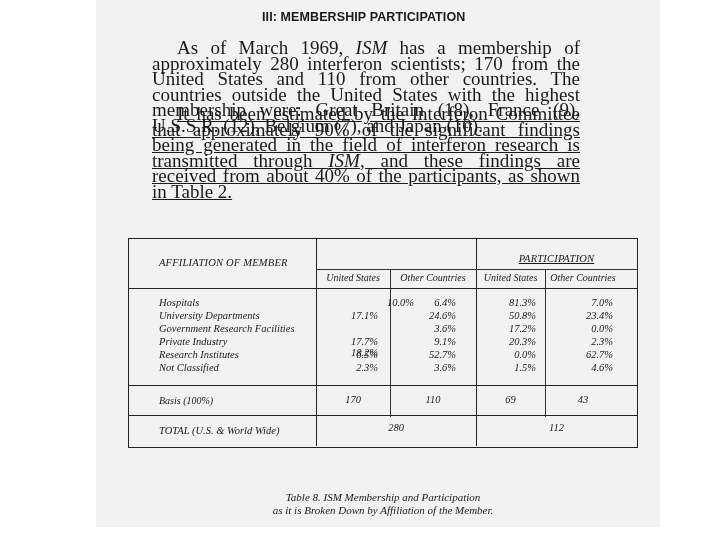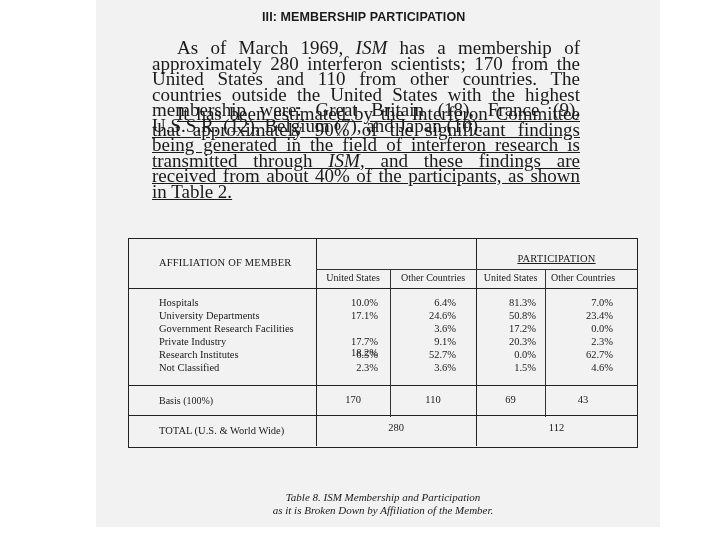"AFFILIATION OF MEMBER" .tbl { font-style: none -> italic }
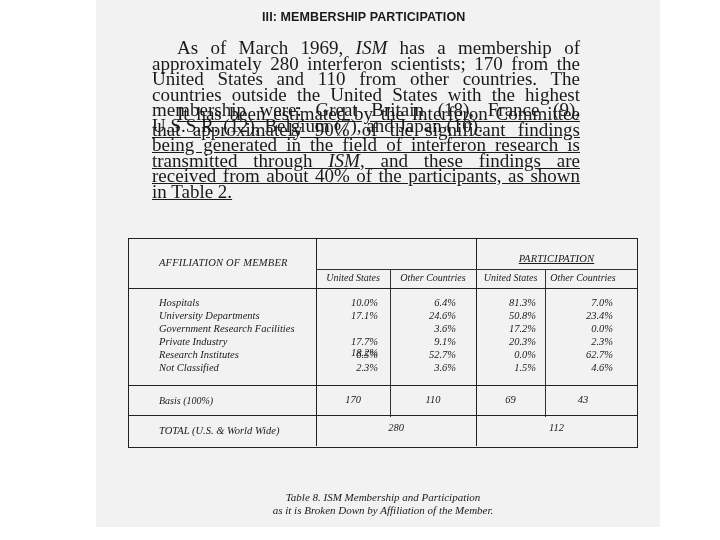"10.0%" div.cell { padding-left: none -> 36px }
